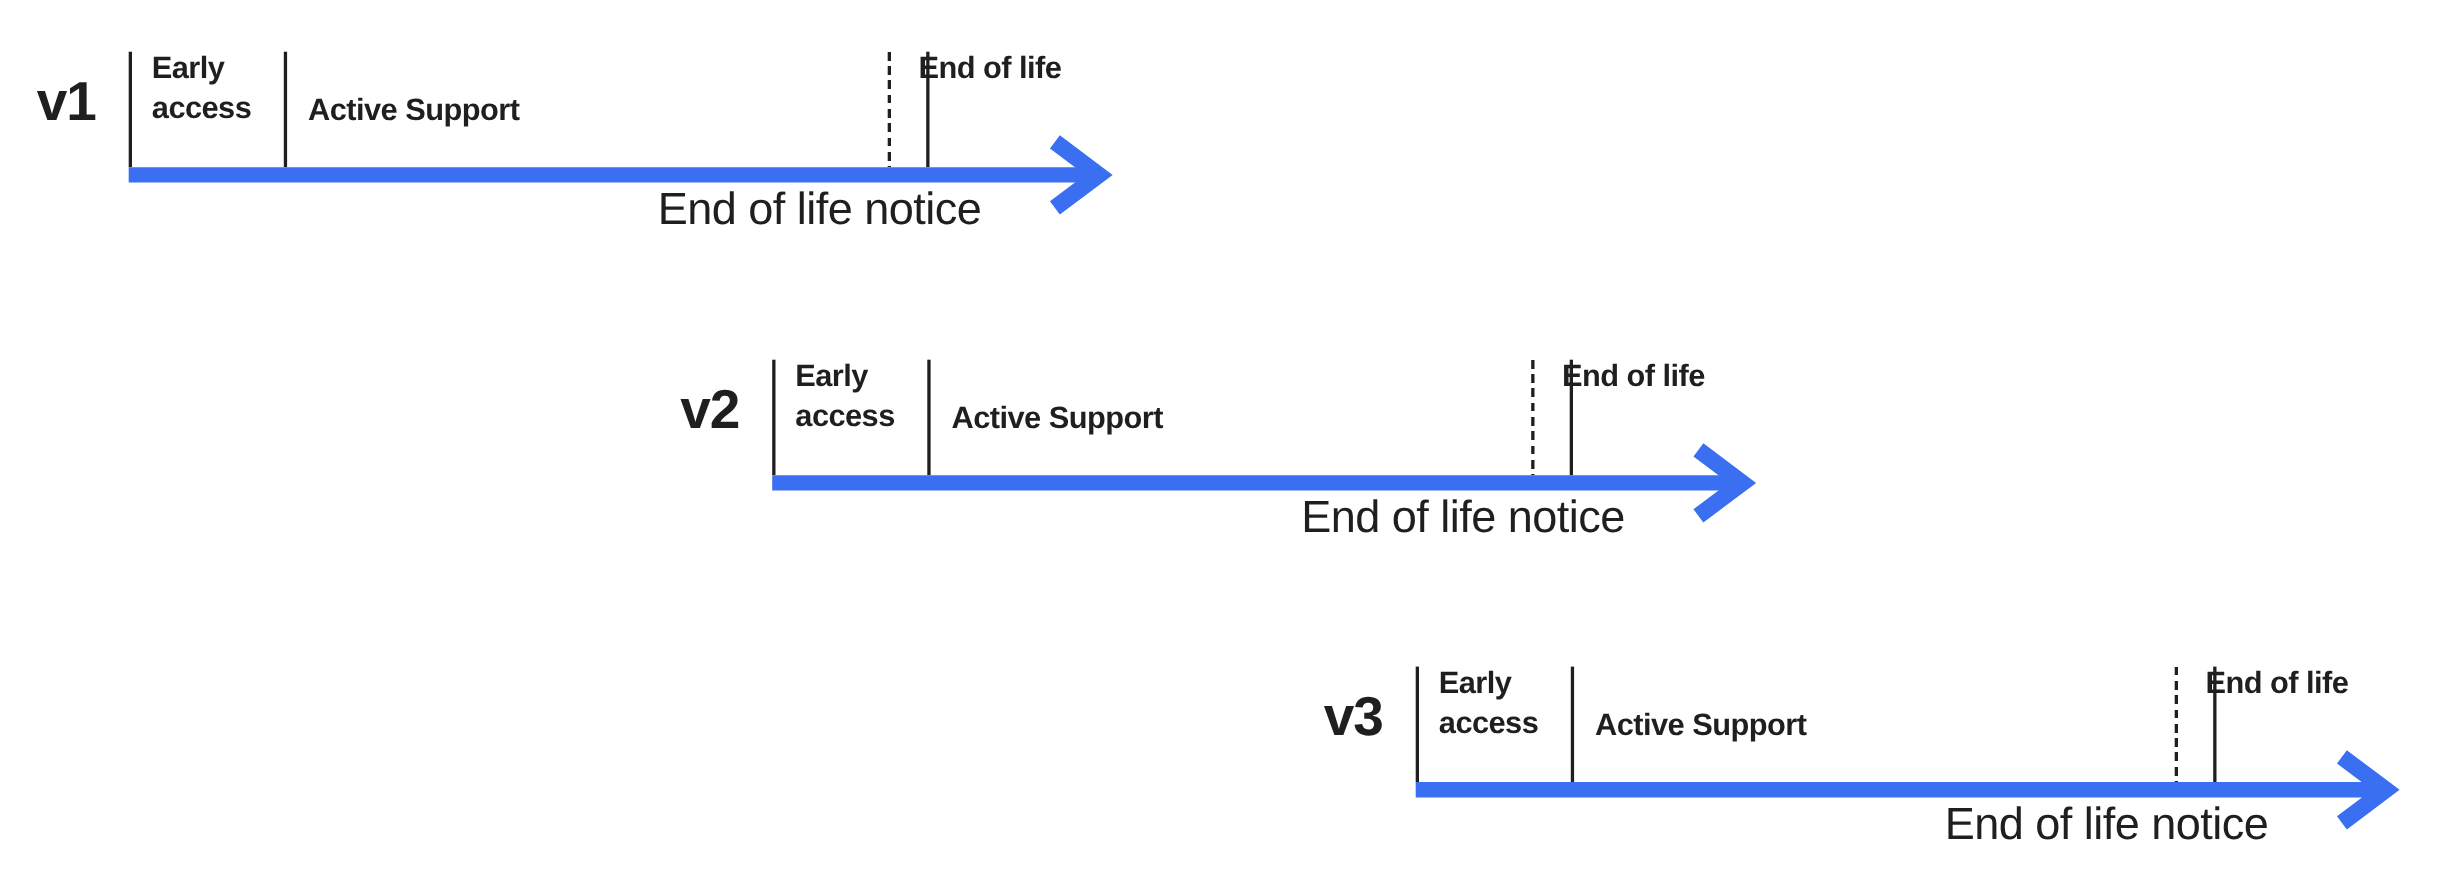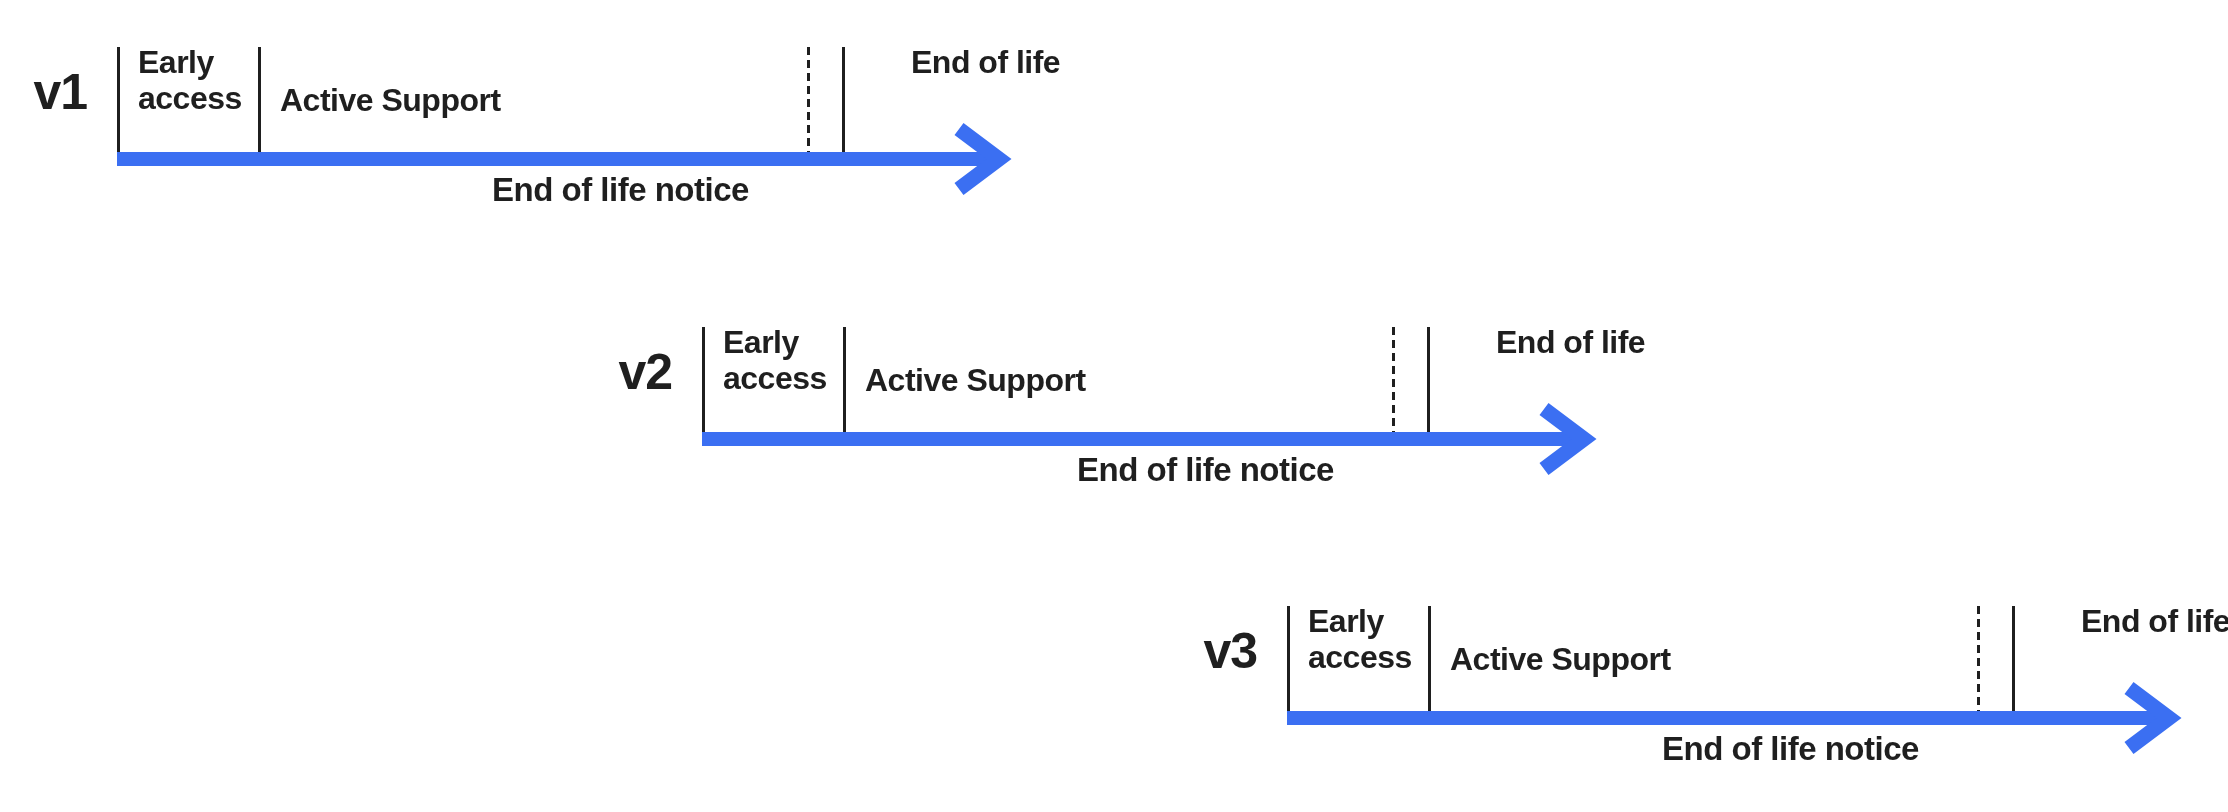"Early" .seg-label { font-size: 32px -> 28px }
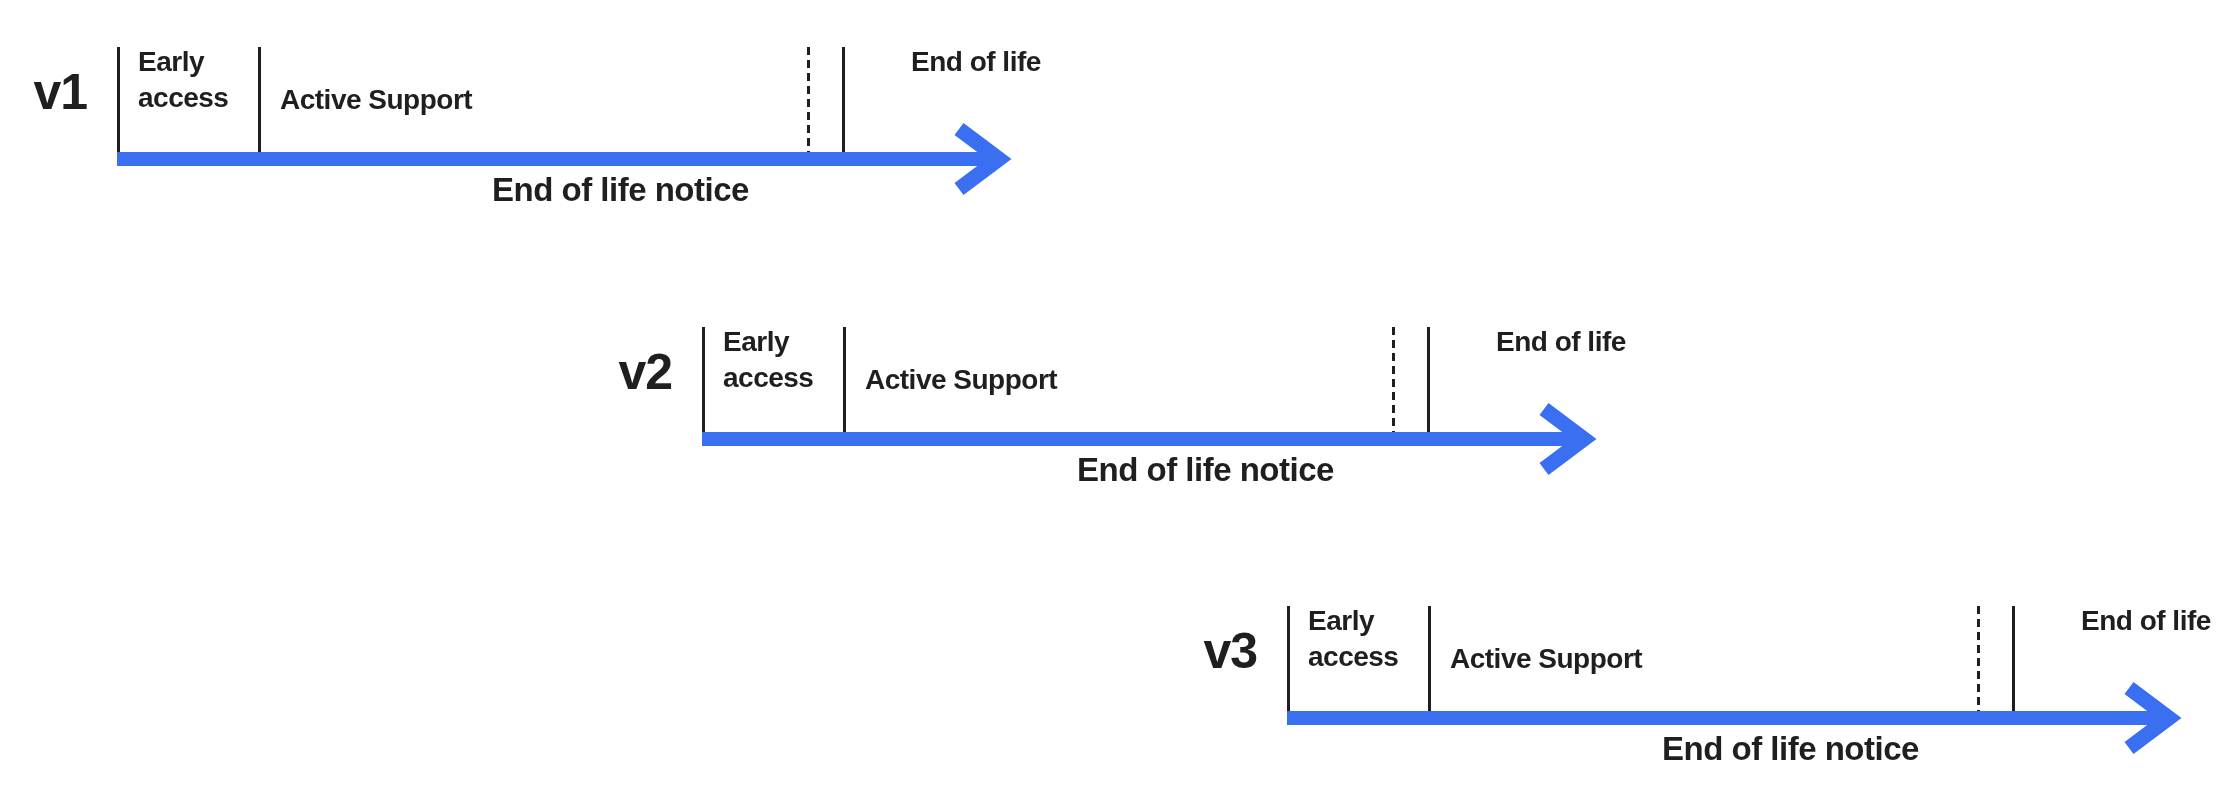"End of life" .l-eol { left: 914px -> 838px }
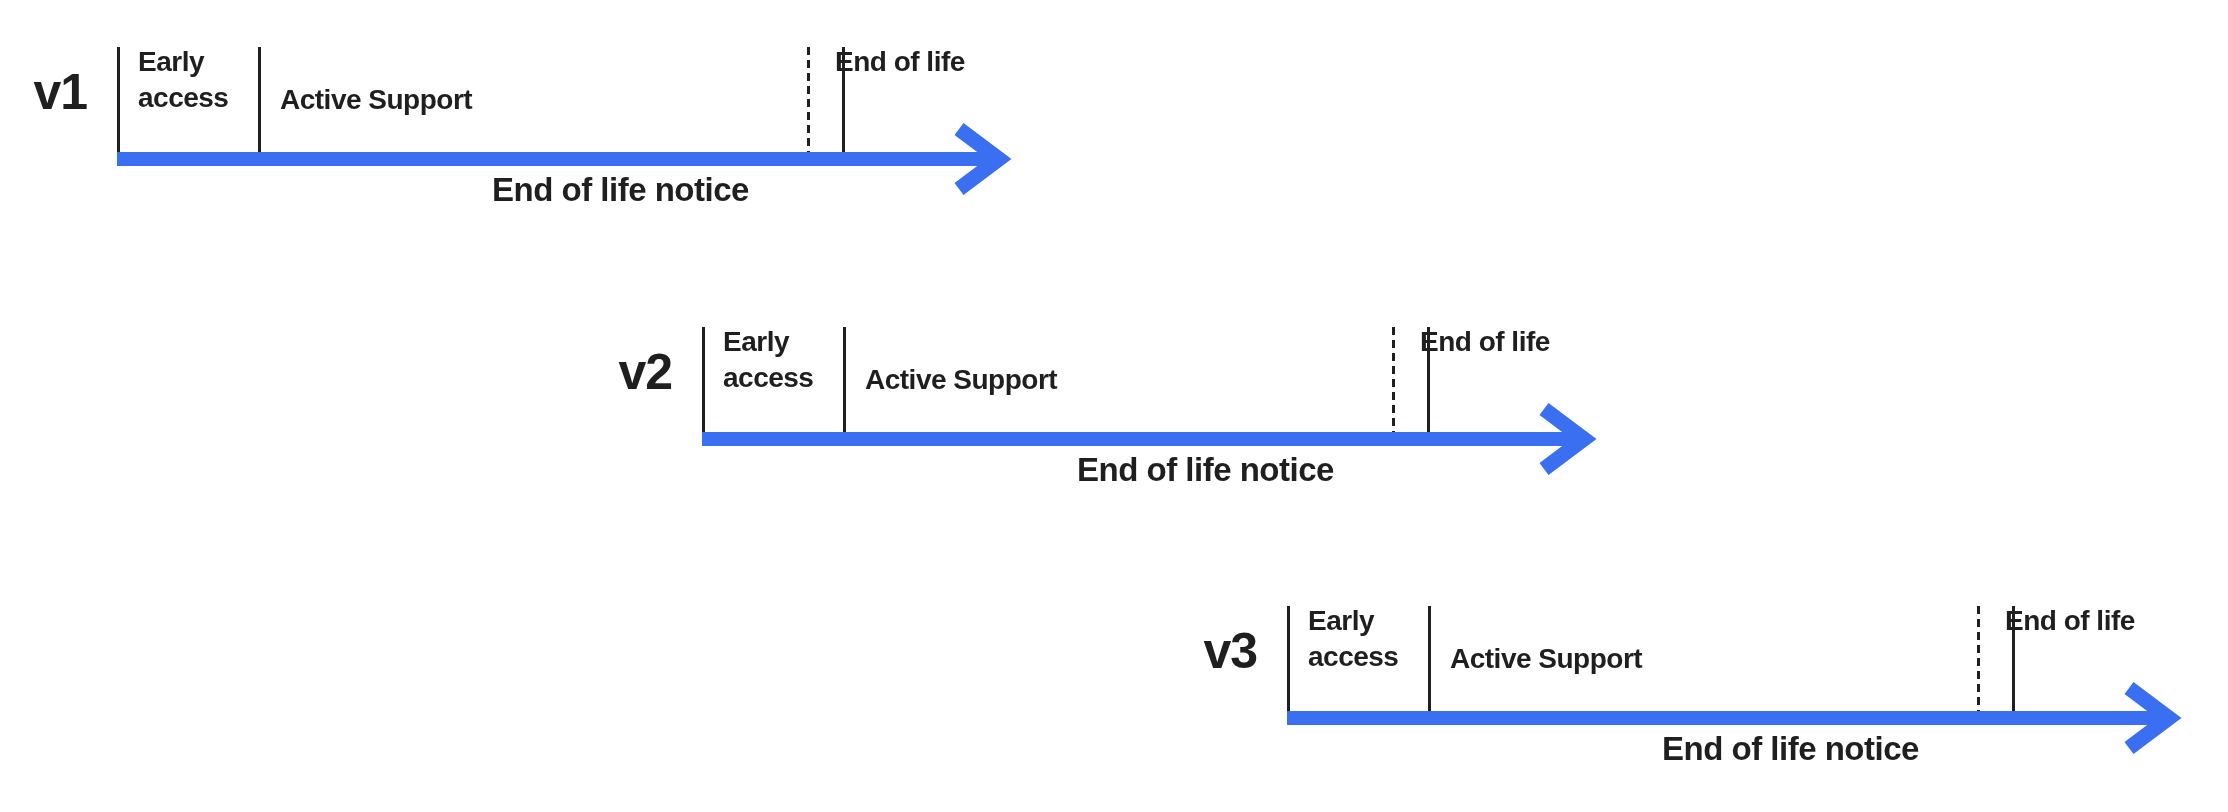"End of life notice" .notice { font-size: 33px -> 41px; font-weight: bold -> normal; text-align: left -> right }
